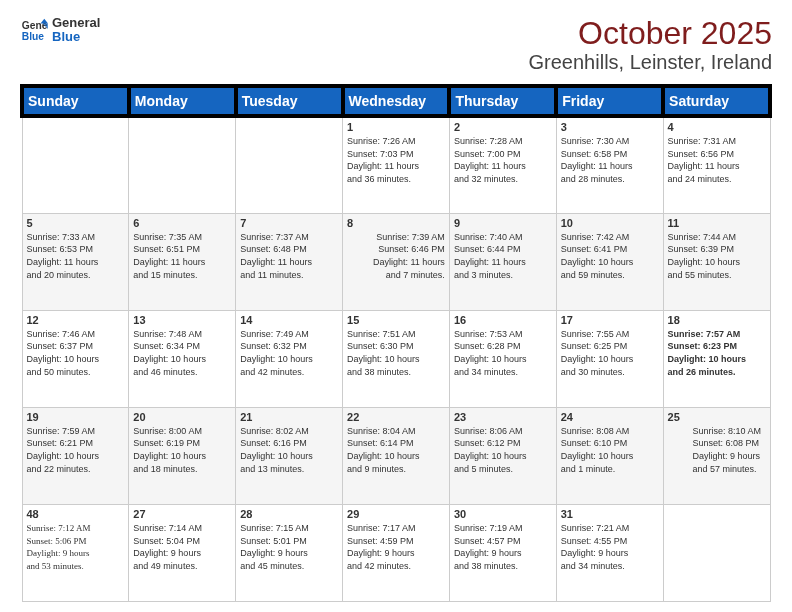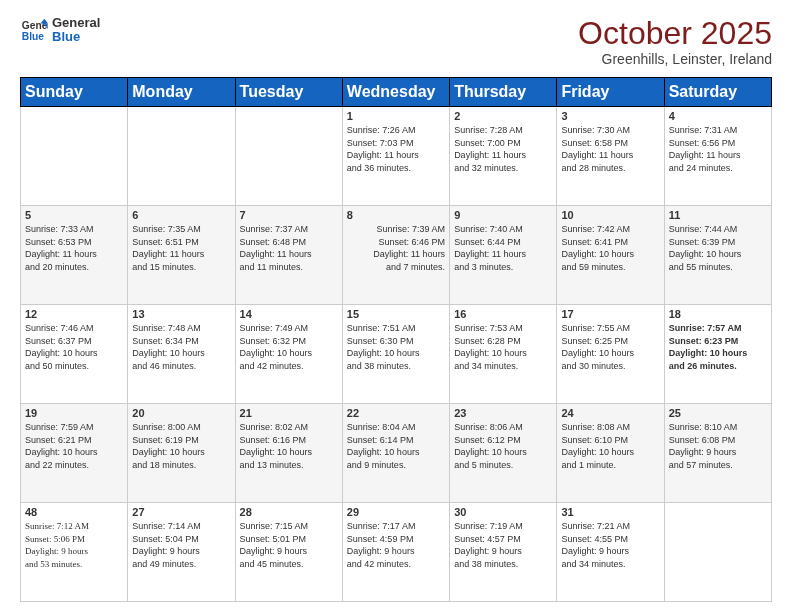"Greenhills, Leinster, Ireland" .location { font-size: 14px -> 20px }
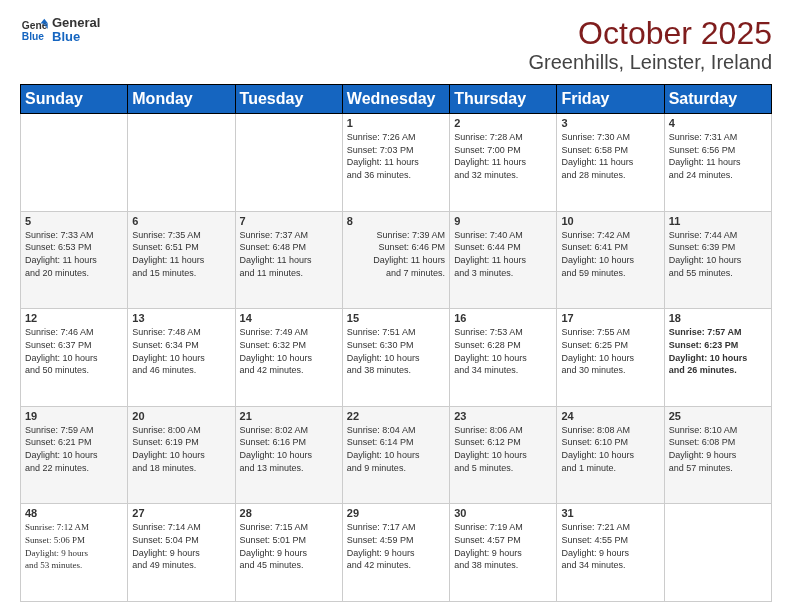"Sunday" .calendar th { border: 1px solid #000000 -> 4px solid #000000; font-size: 16px -> 14px }
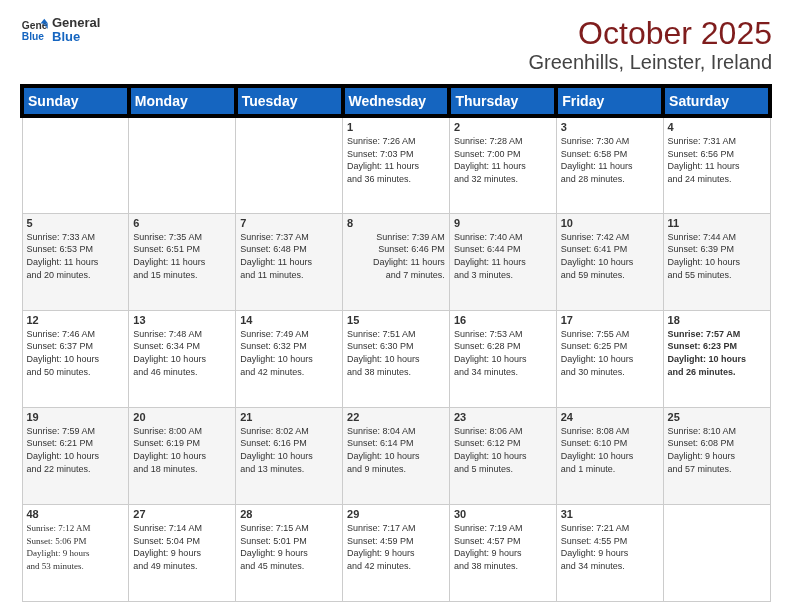"Sunrise: 8:10 AM" div.day-info { margin-left: none -> 25px }
